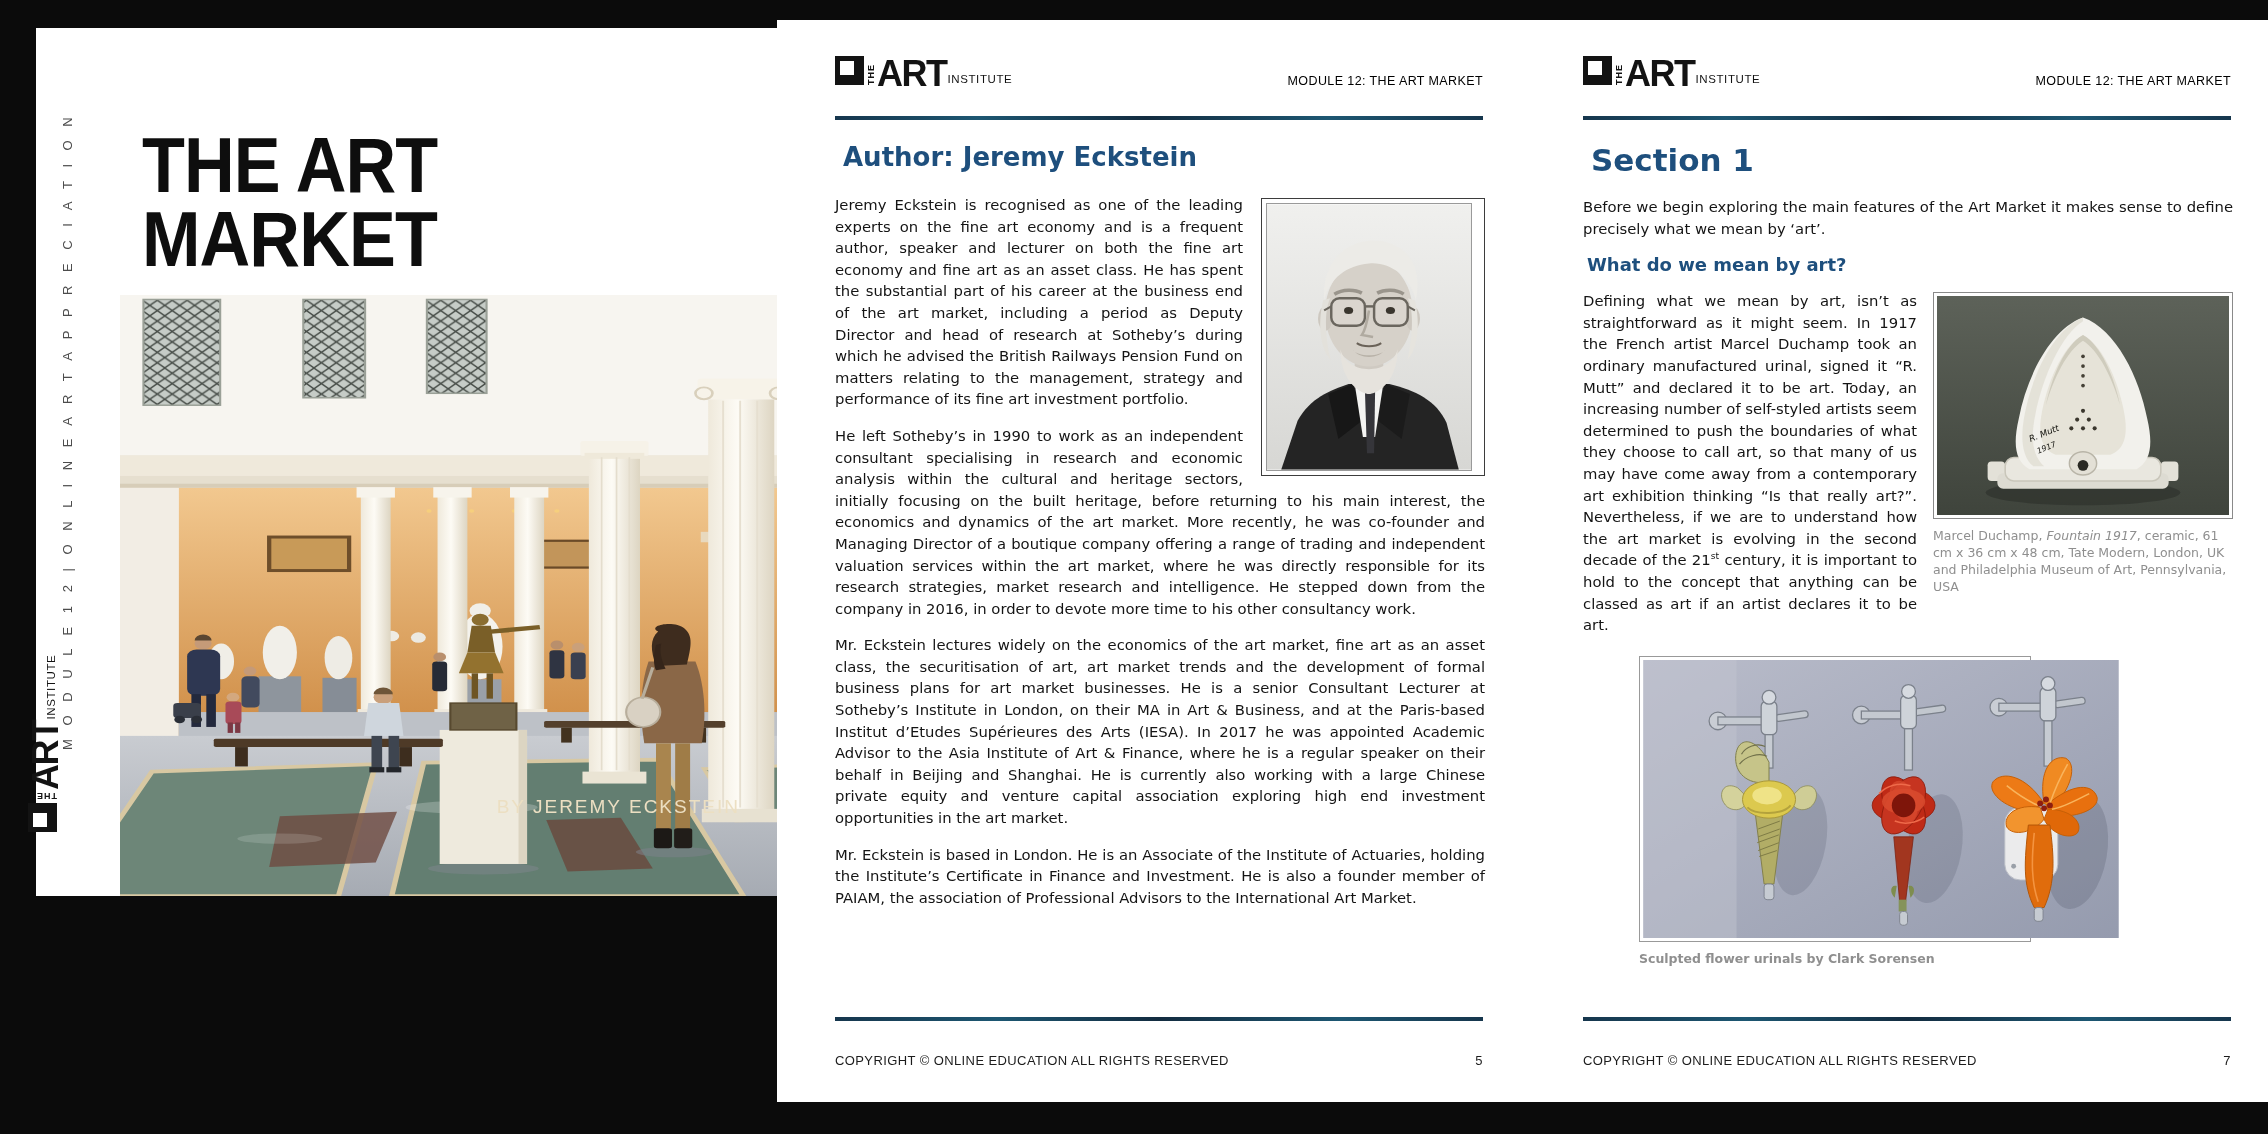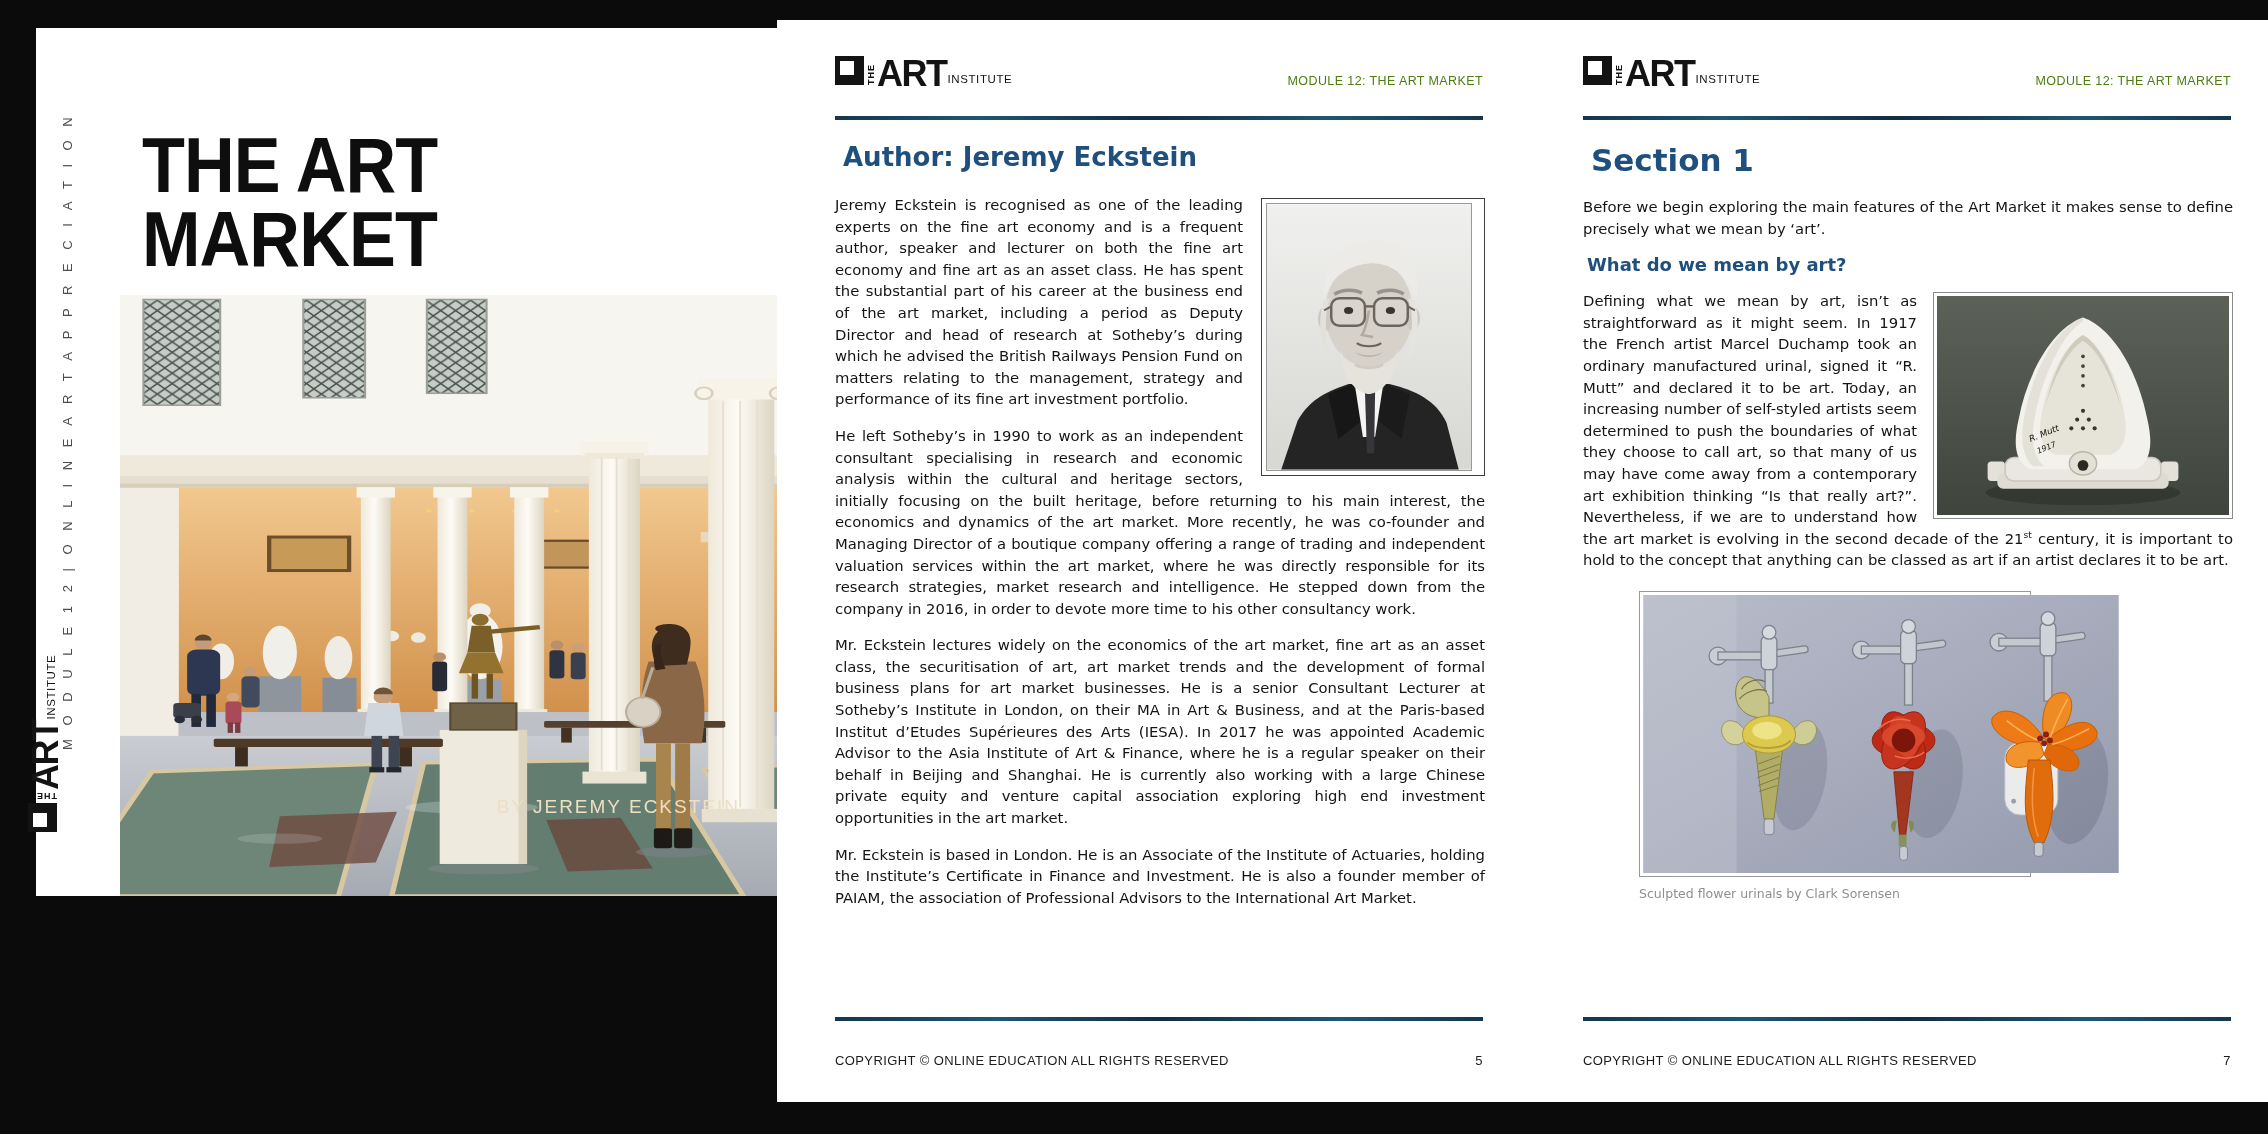"MODULE 12: THE ART MARKET" .module-label { color: #4d7c0f -> #000000 }
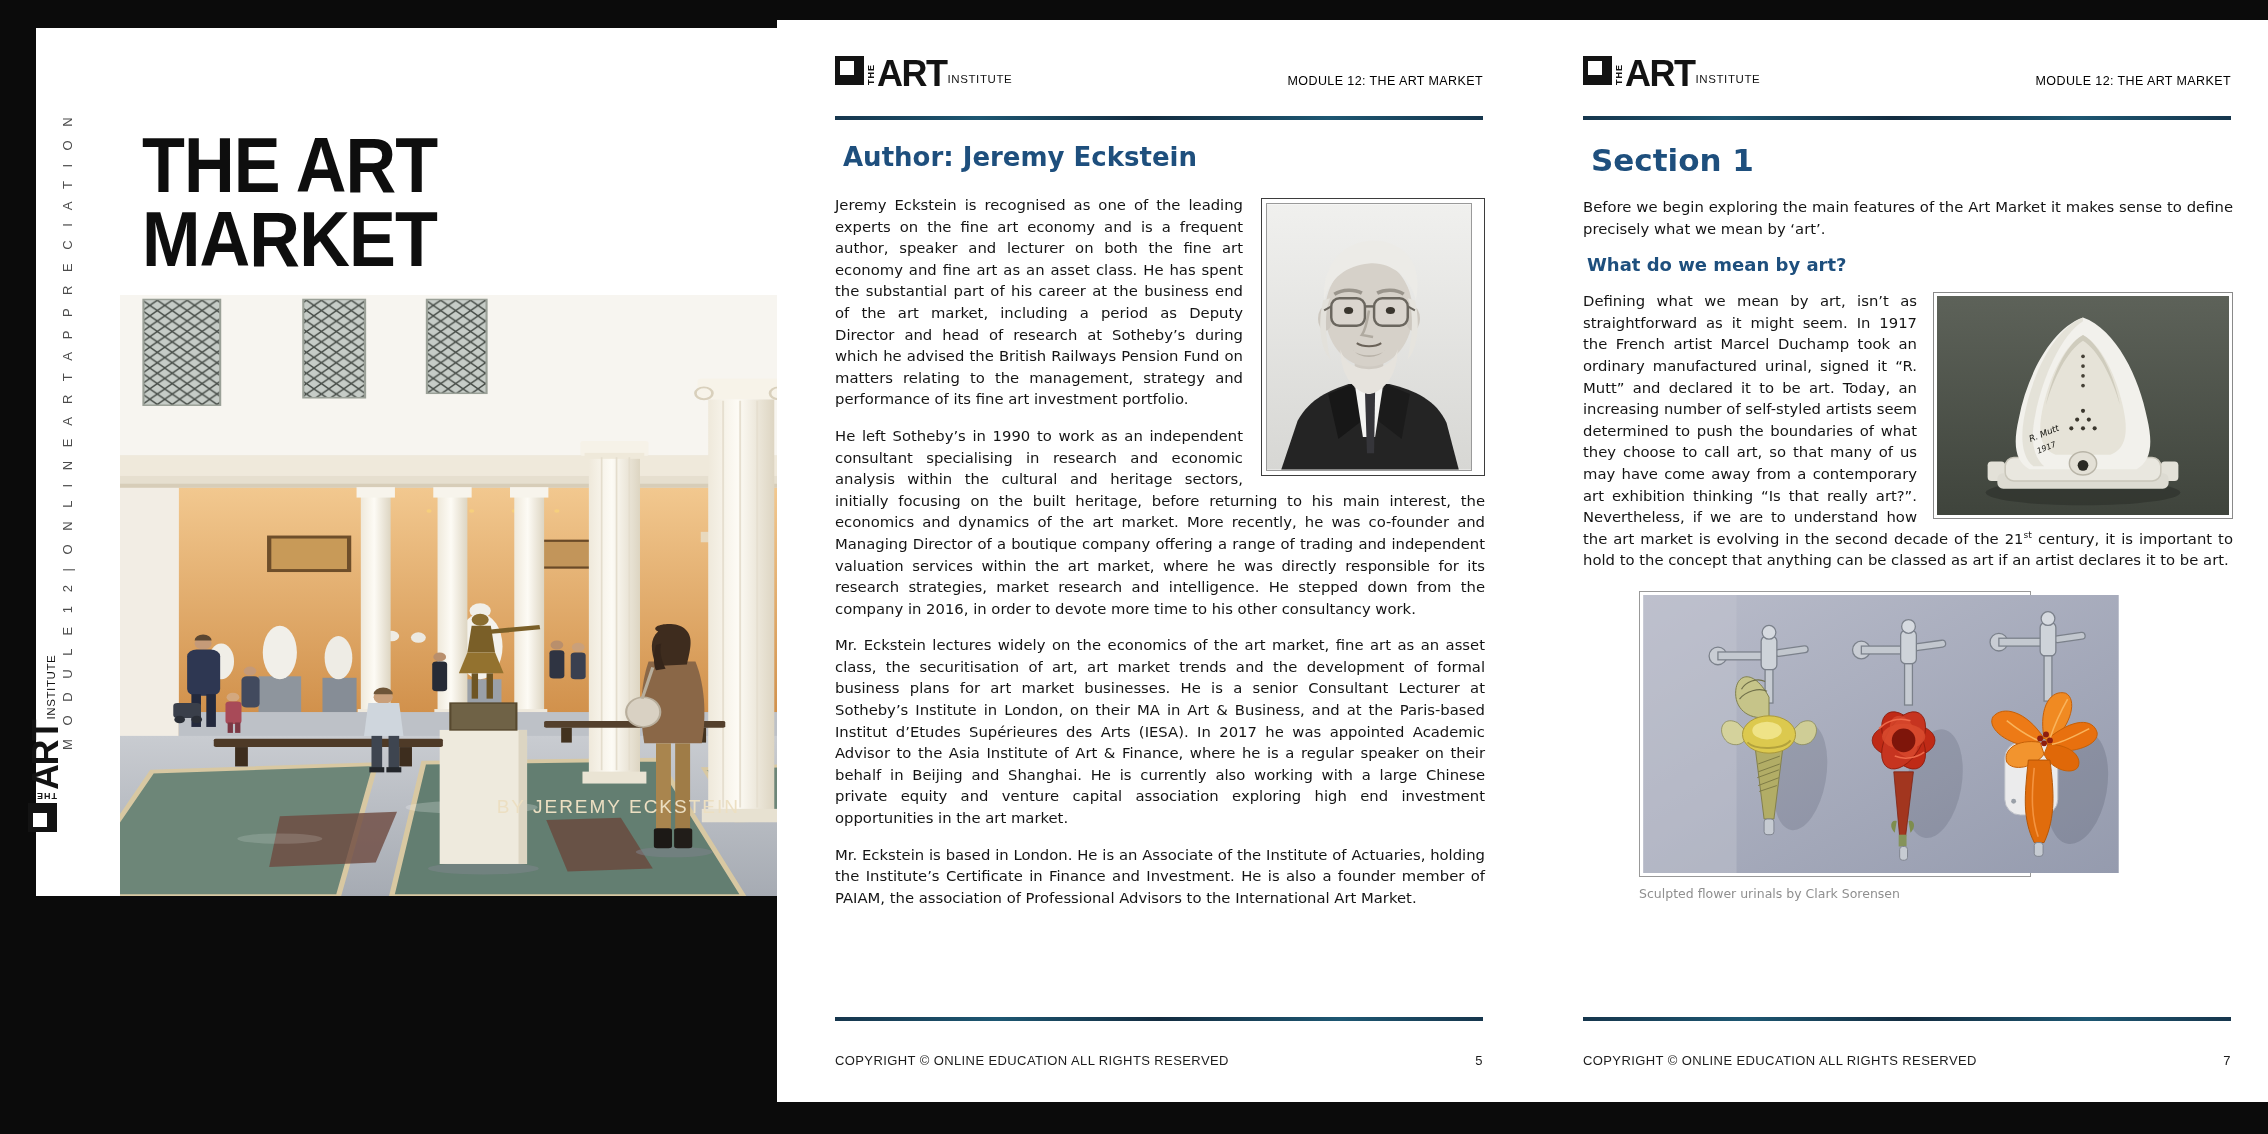"Marcel Duchamp, Fountain 1917, ceramic," div.caption { html: none -> <div><span>Marcel Duchamp, </span><i>Fountain 1917</i><span>, ceramic, 61 cm x 36 cm x 48 cm, Tate Modern, London, UK and Philadelphia Museum of Art, Pennsylvania, USA</span></div> }
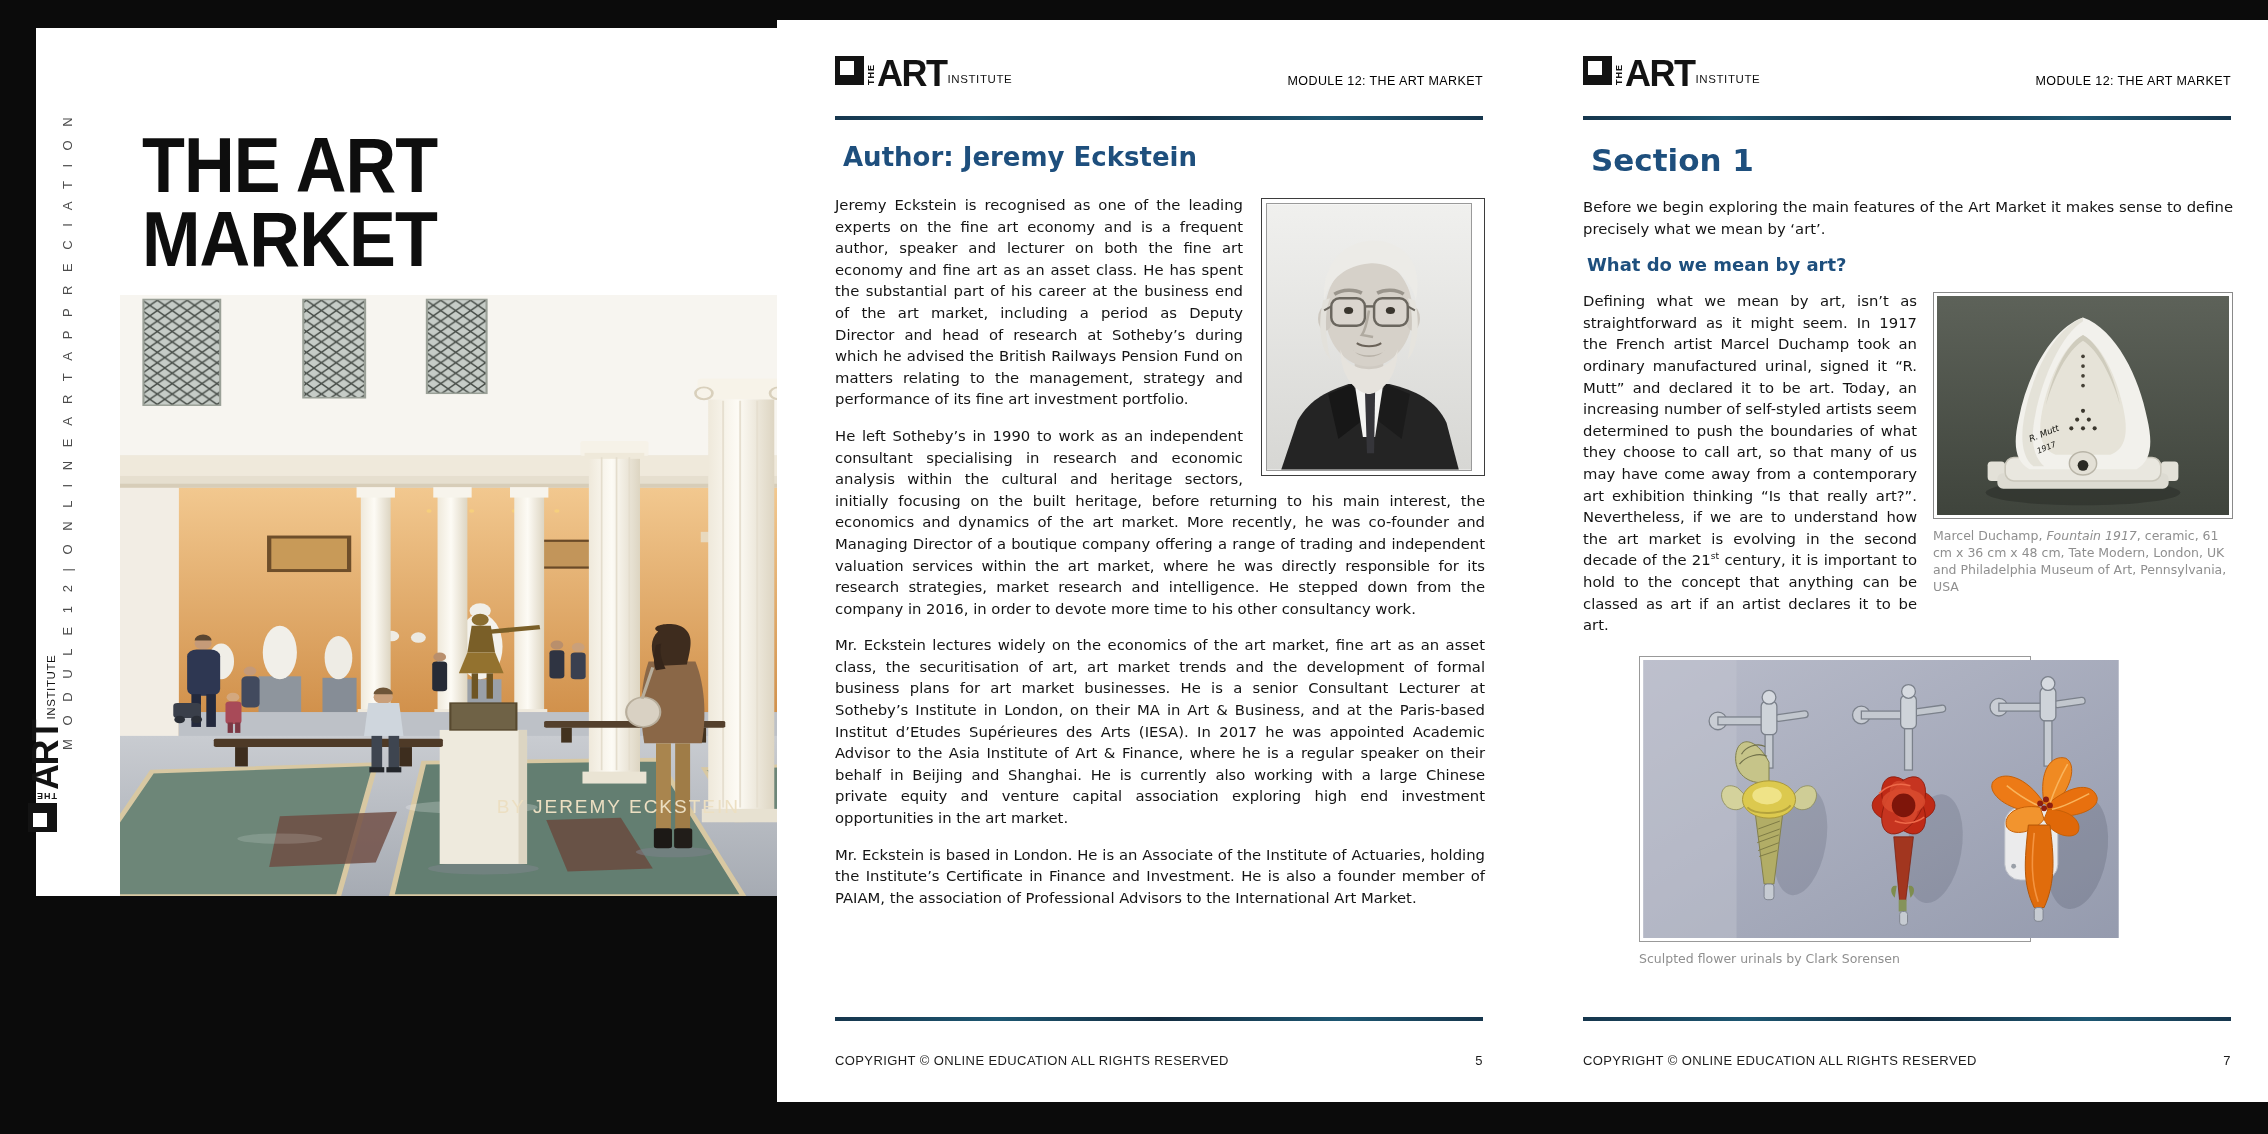"Sculpted flower urinals by Clark" .flower-block { font-weight: none -> bold }
